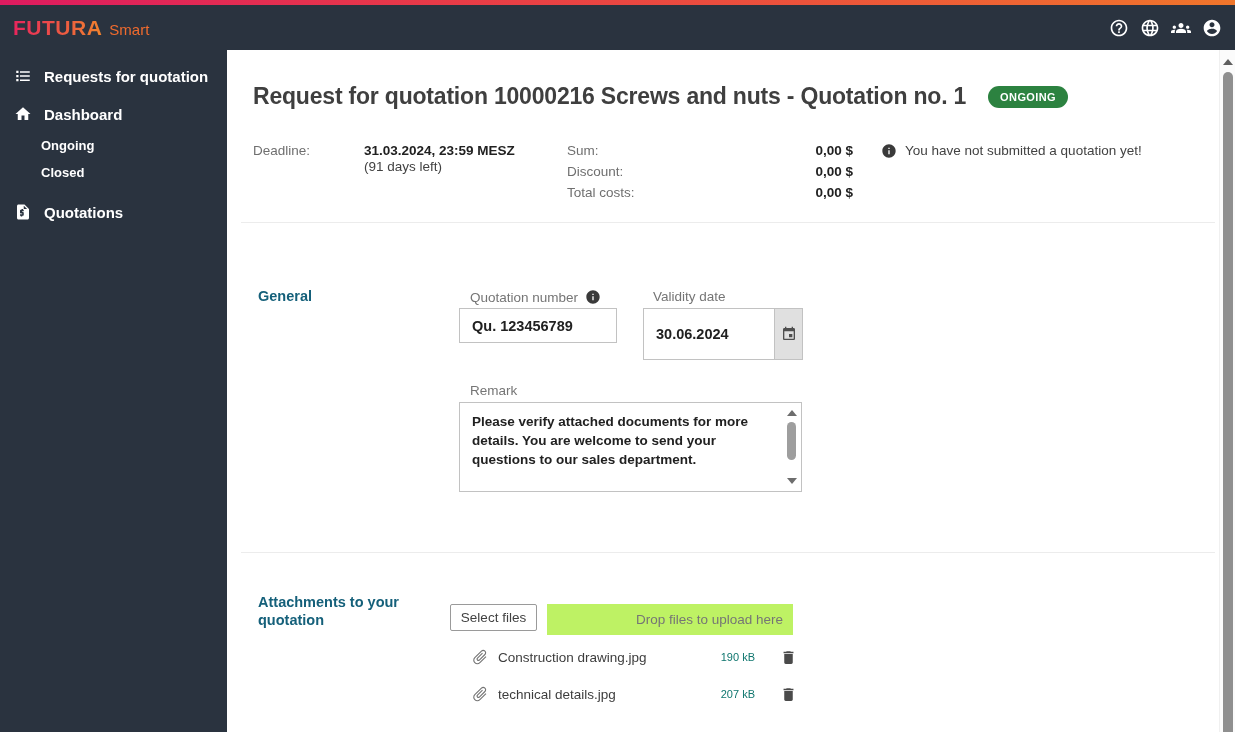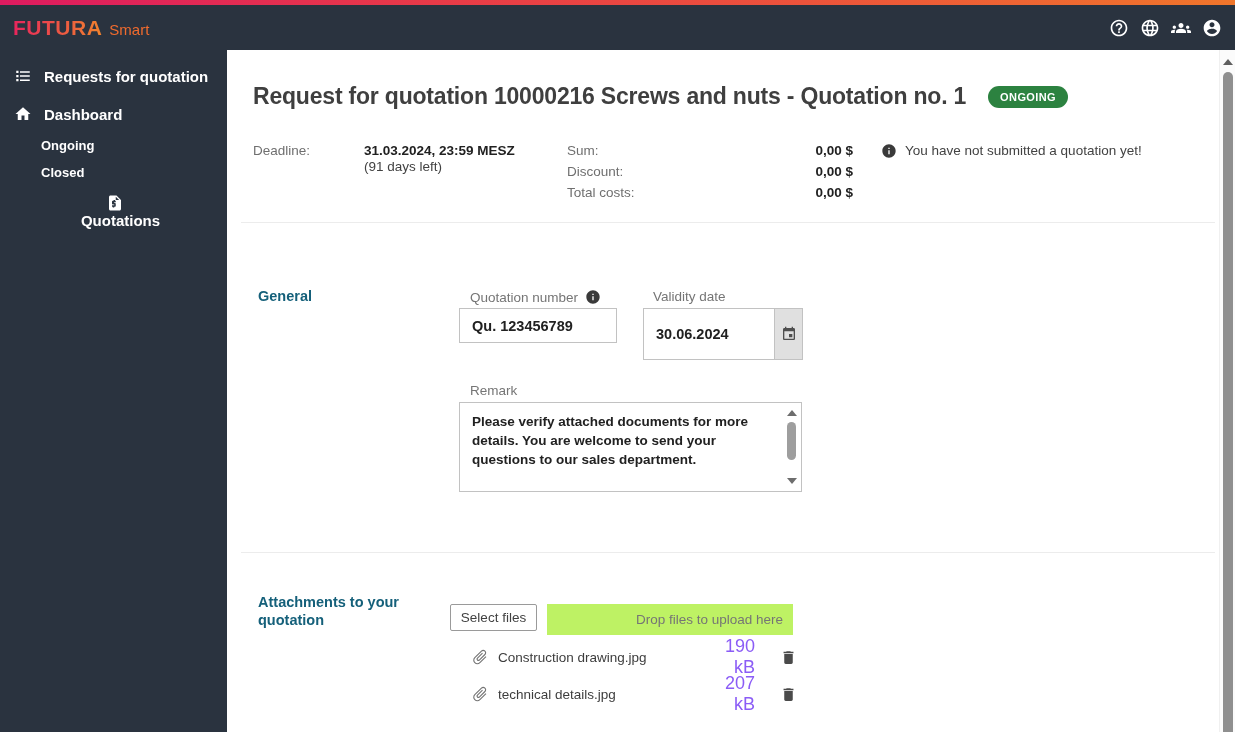"Quotations" .si-quotations { flex-direction: column -> none }
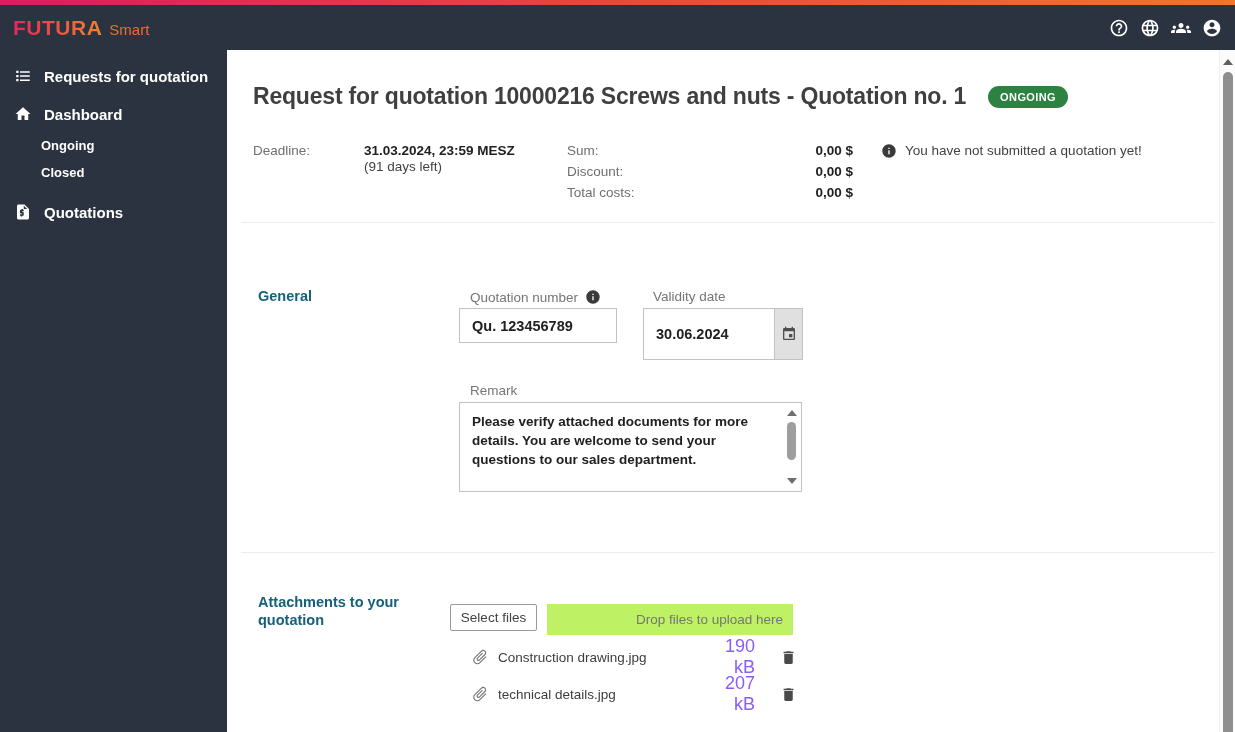"190 kB" .file-size { color: #8b5cf6 -> #0f766e; font-size: 18px -> 11px }
